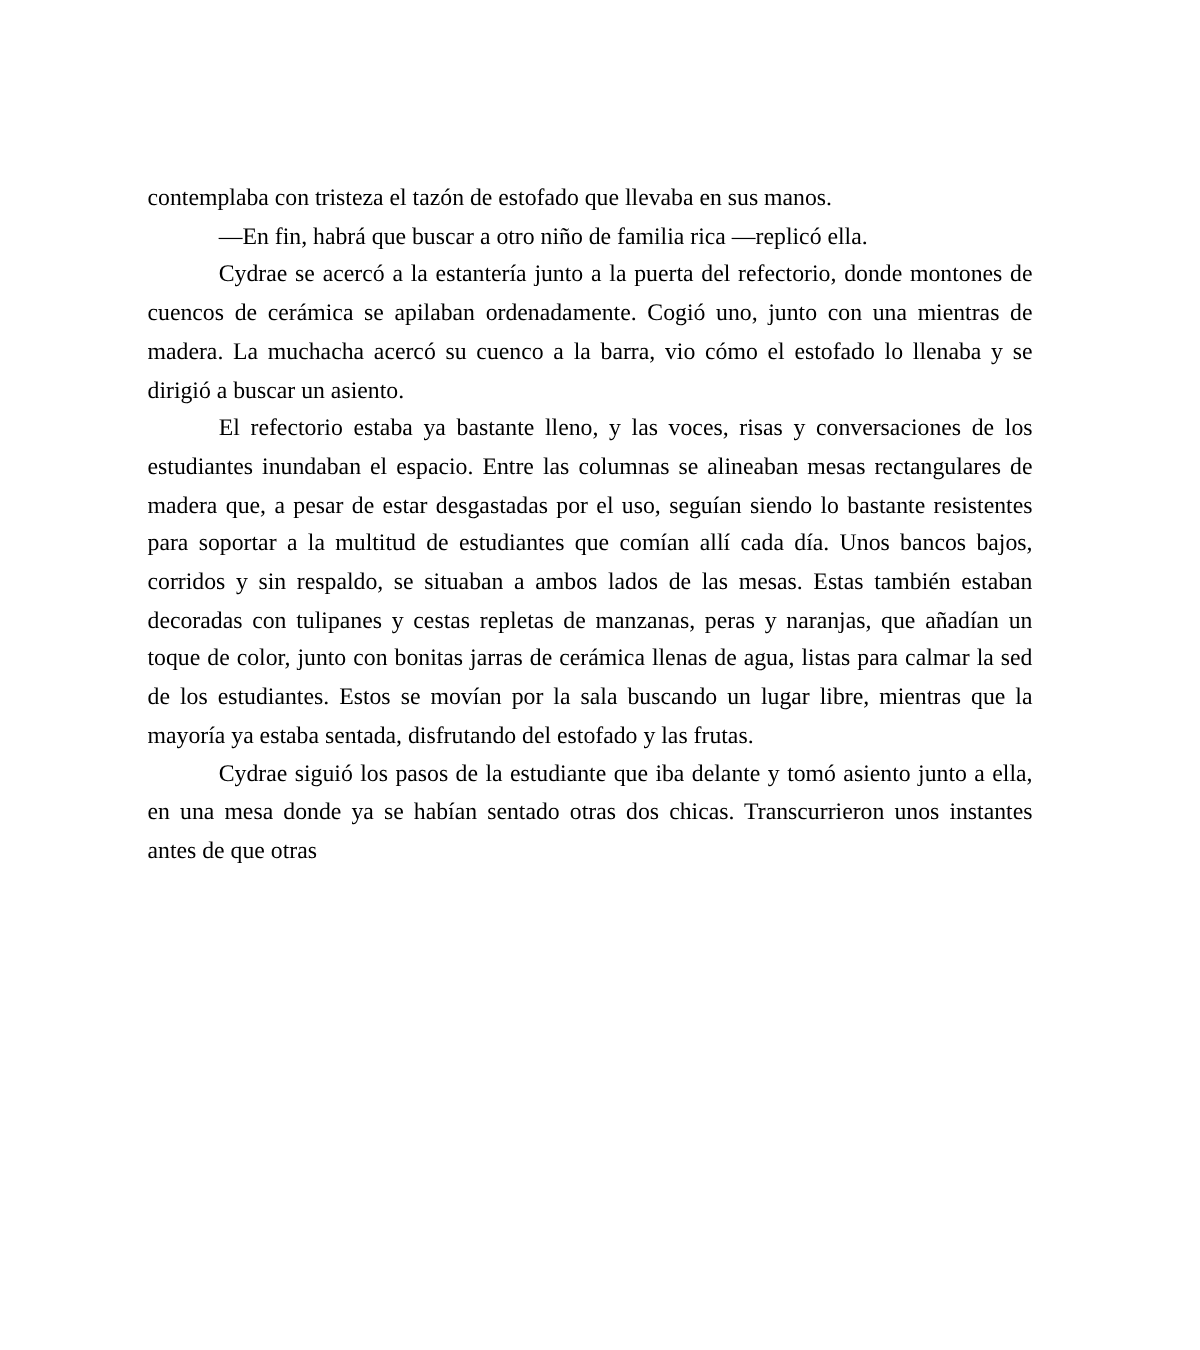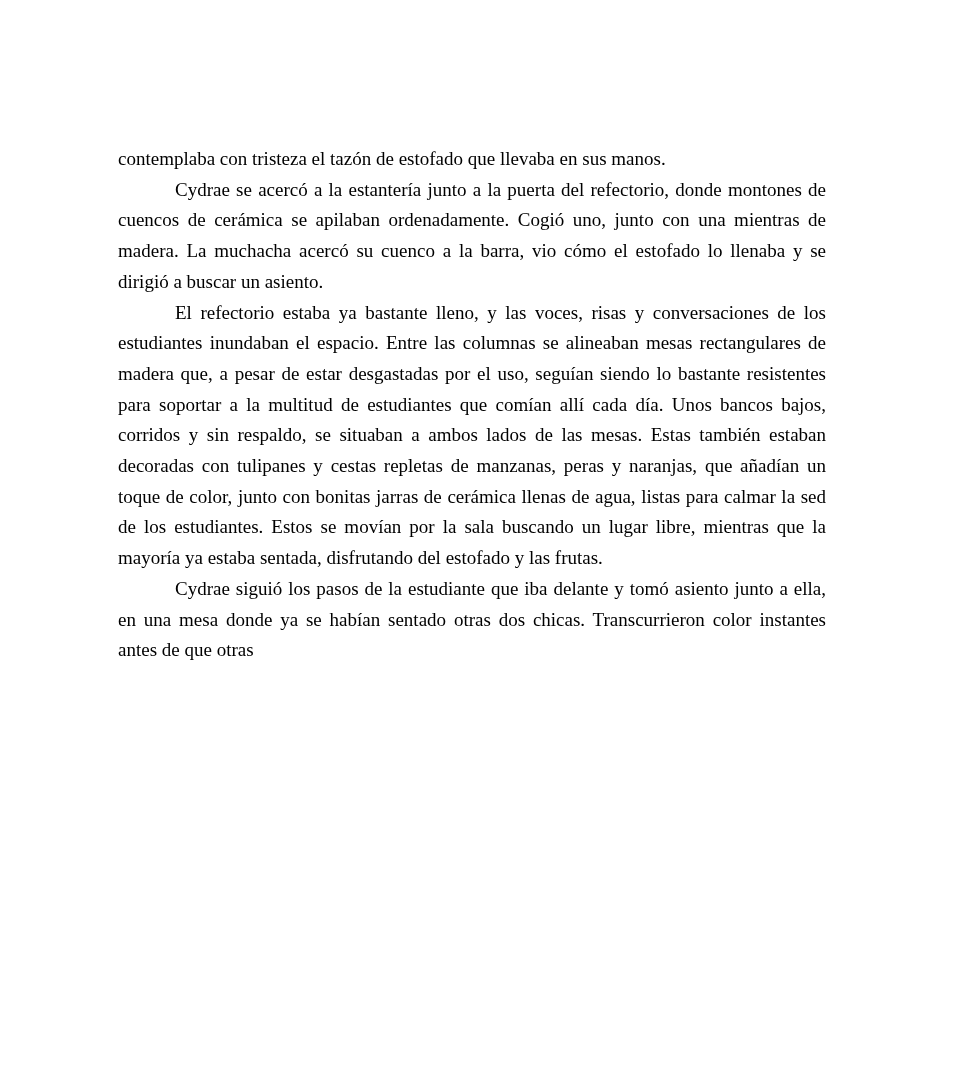"—En fin, habrá que buscar" p.indent { html: none -> <p>—En fin, habrá que buscar a otro niño de familia rica —replicó ella.</p> }
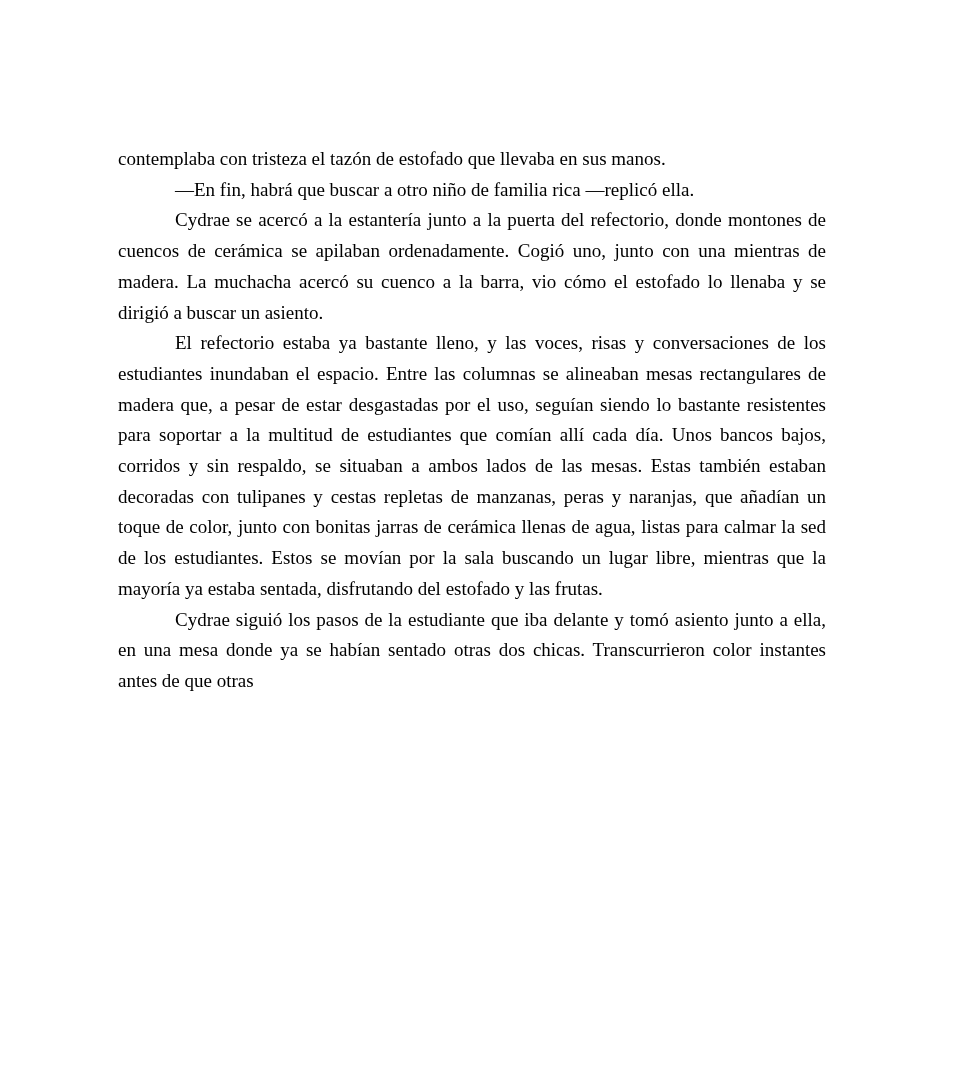"Cydrae siguió los pasos de" p.indent { text: color -> unos }
